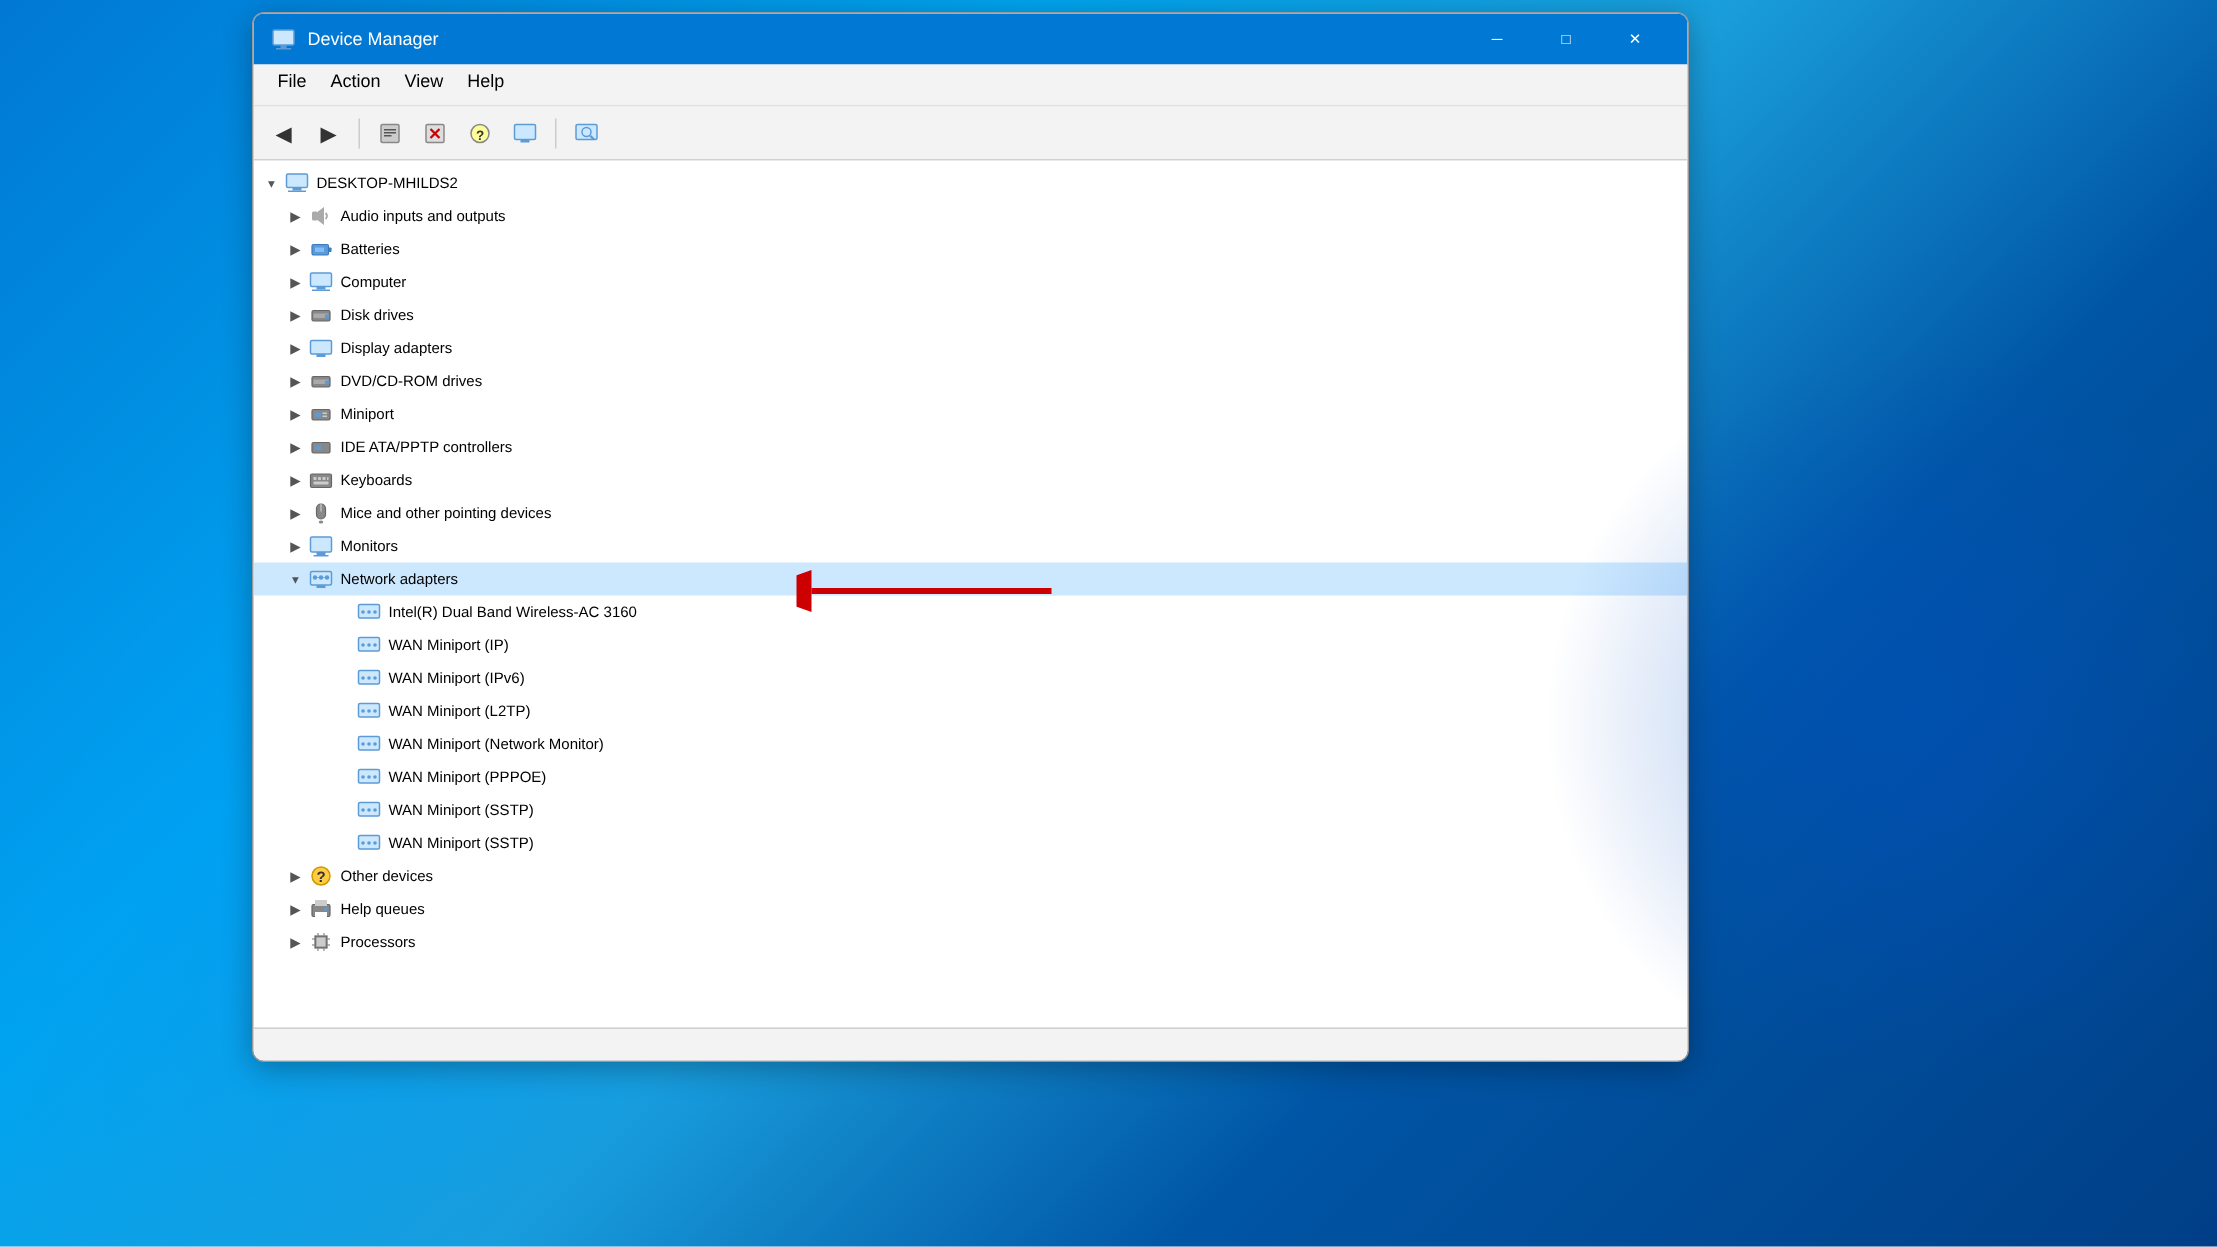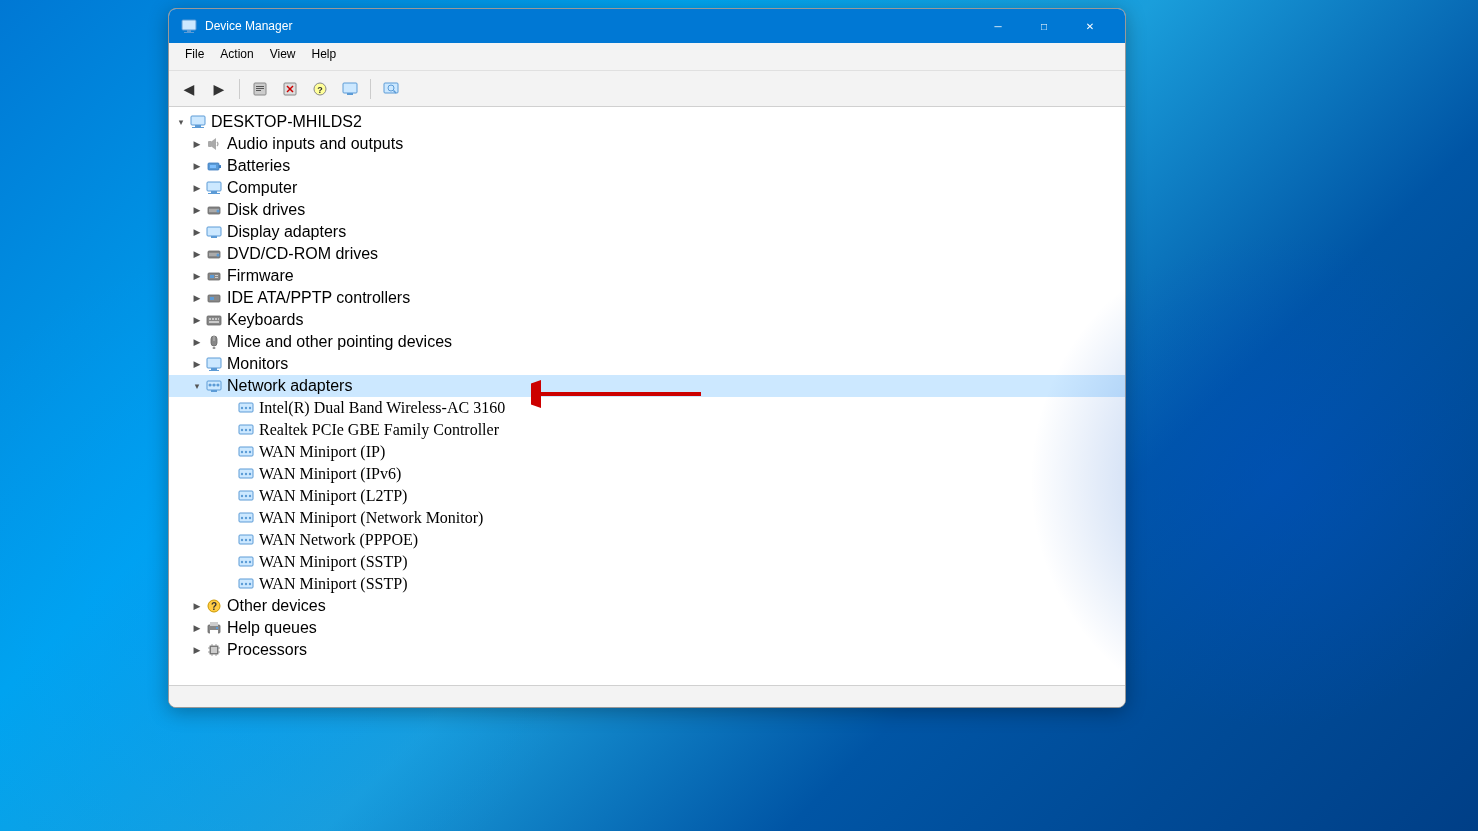"DESKTOP-MHILDS2" .tree-label { font-size: 16px -> 10px }
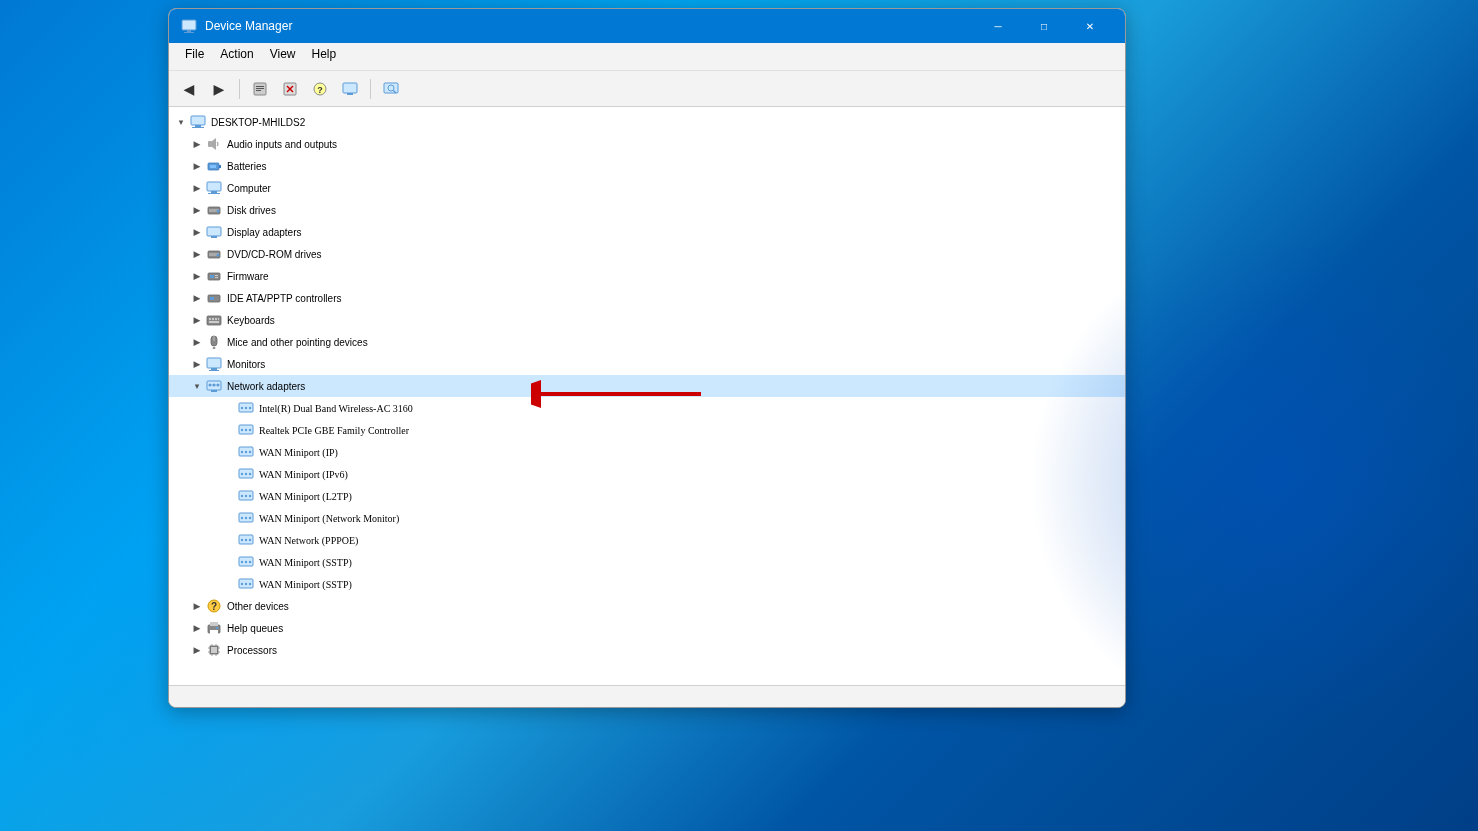"Firmware" span.tree-label { text: Firmware -> Miniport }
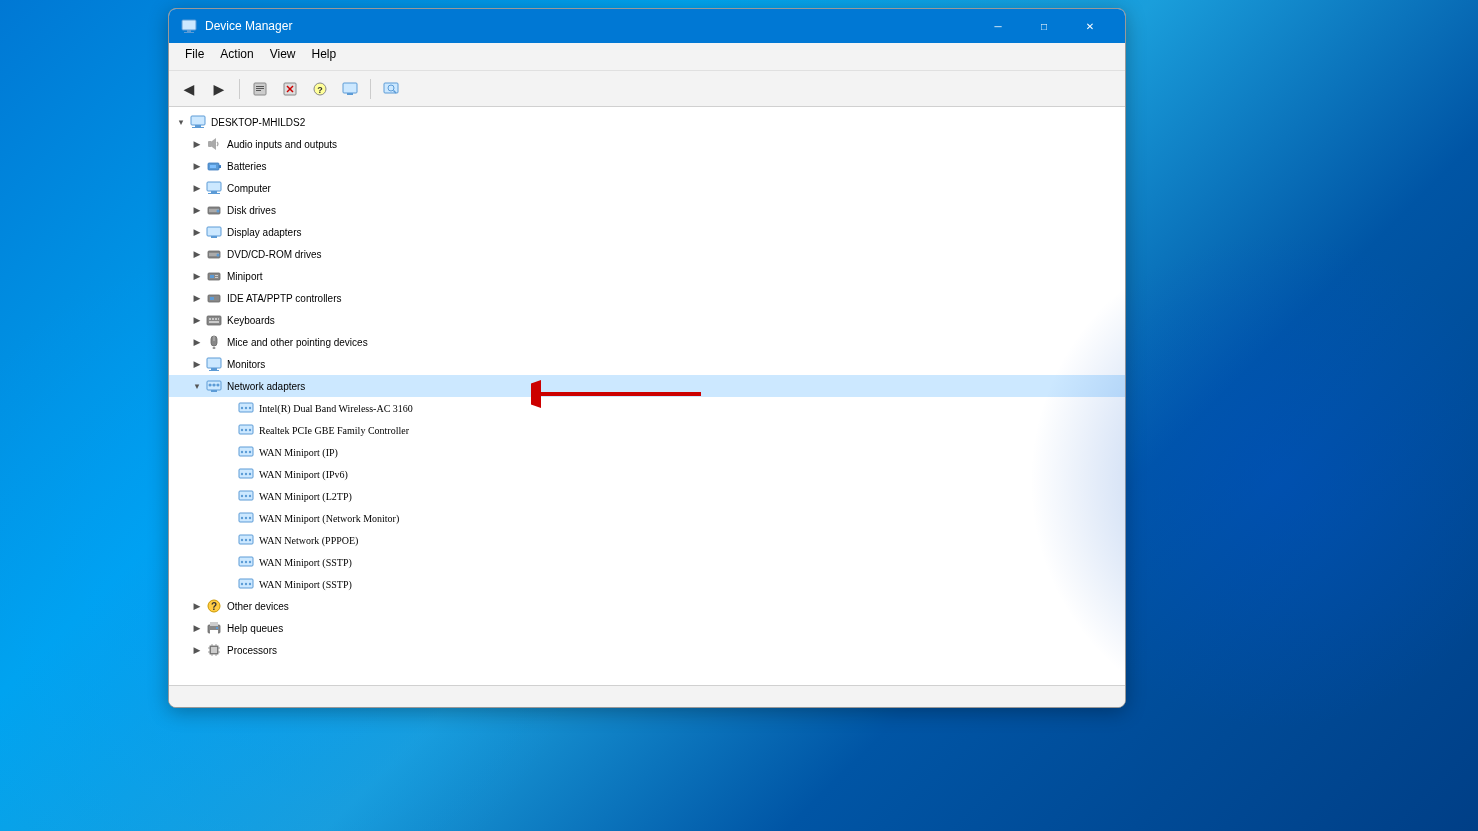"Intel(R) Dual Band Wireless-AC 3160" .indent-2 { font-family: Liberation Serif, serif -> none }
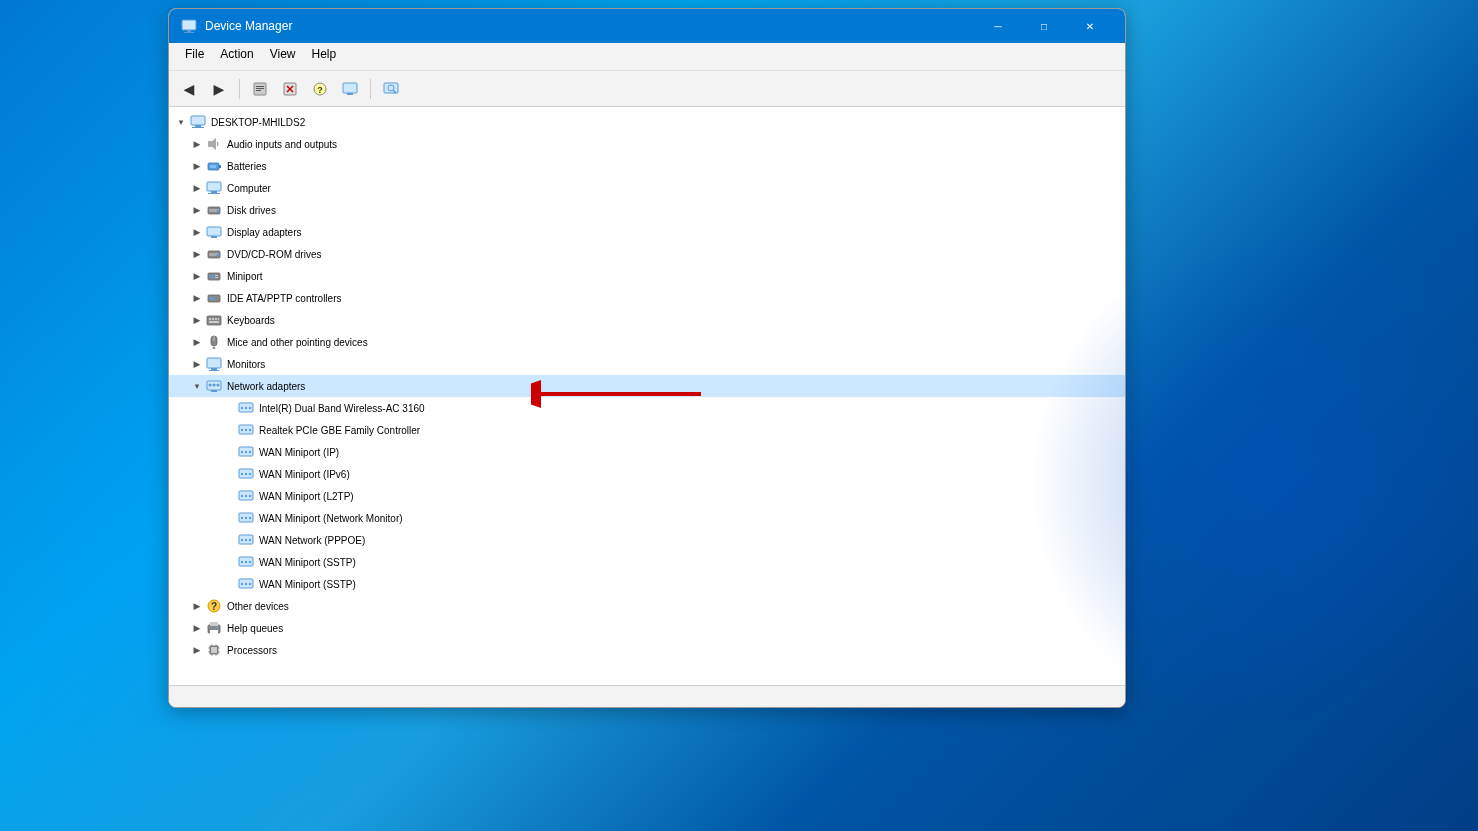"Realtek PCIe GBE Family Controller" div.tree-item { html: <div> <div>▶</div> <div> <svg> <rect></rect> <circle></circle> <circle></circle> <circle></circle> </svg> </div> <span>Realtek PCIe GBE Family Controller</span> </div> -> none }
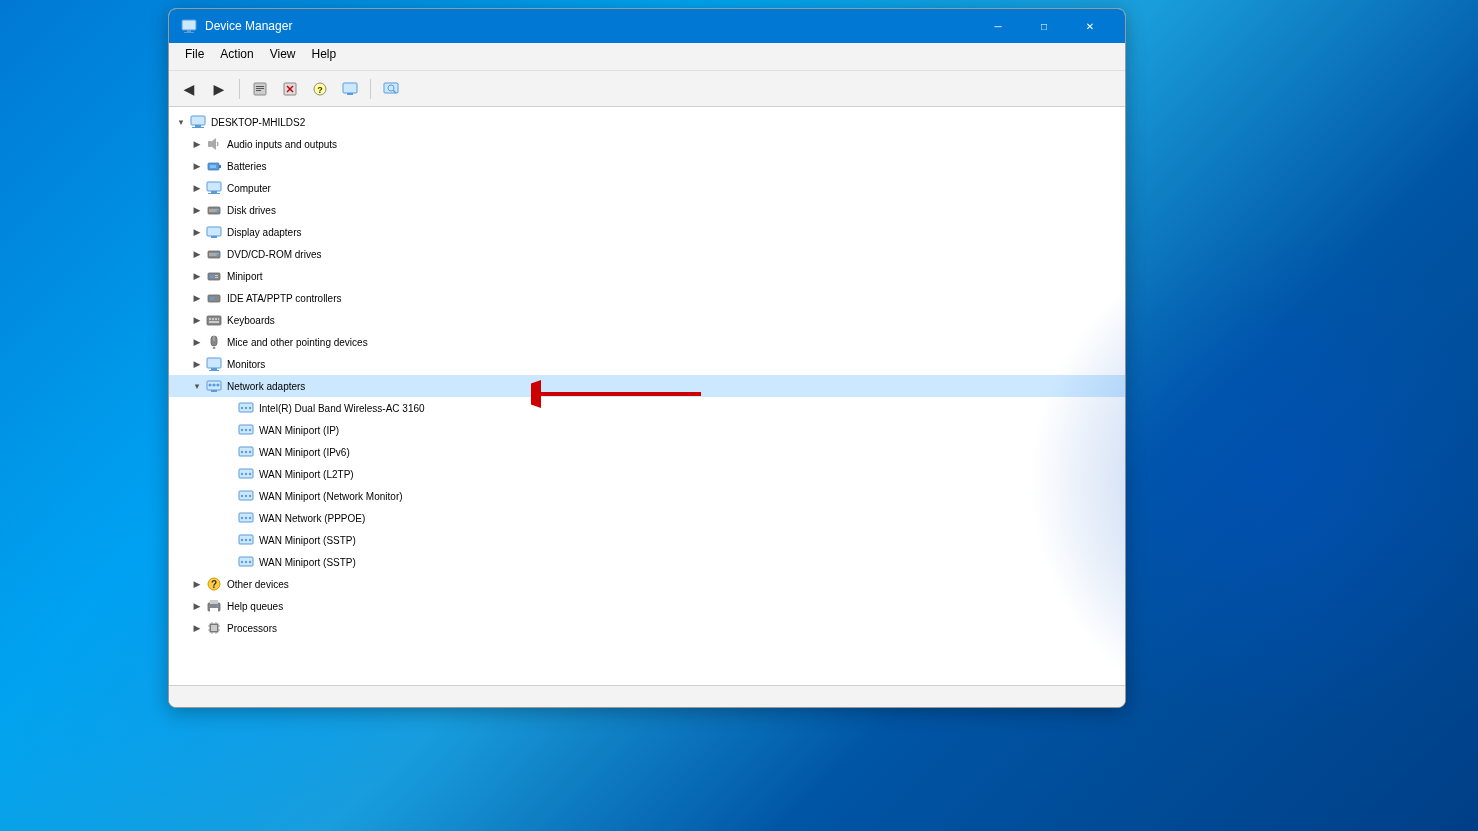"WAN Network (PPPOE)" span.tree-label { text: Network -> Miniport }
